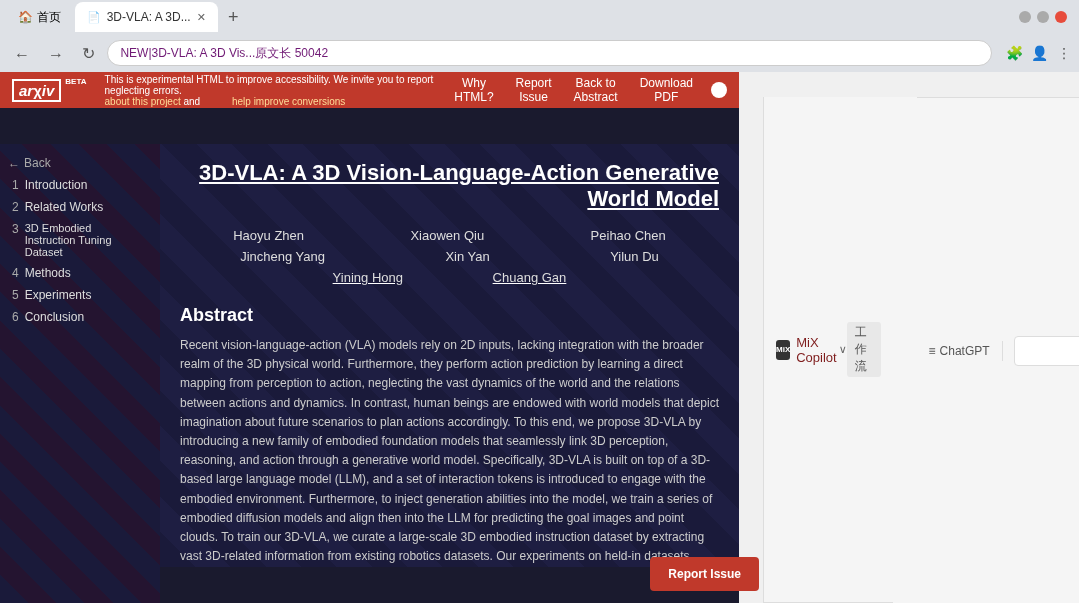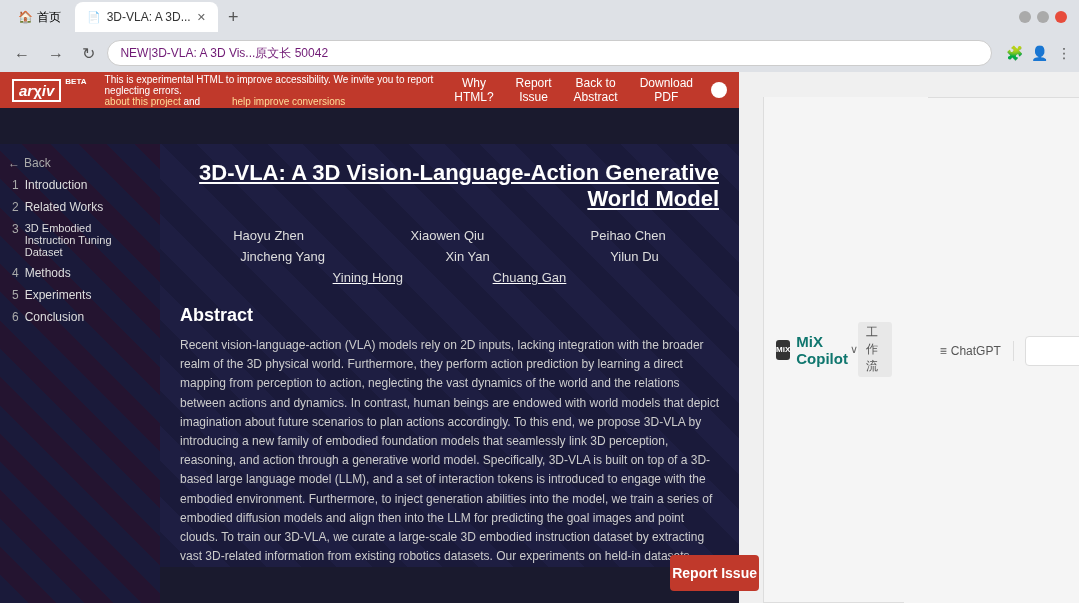"MiX Copilot" .panel-title { color: #0f766e -> #7f1d1d; font-size: 15px -> 13px; font-weight: bold -> normal }
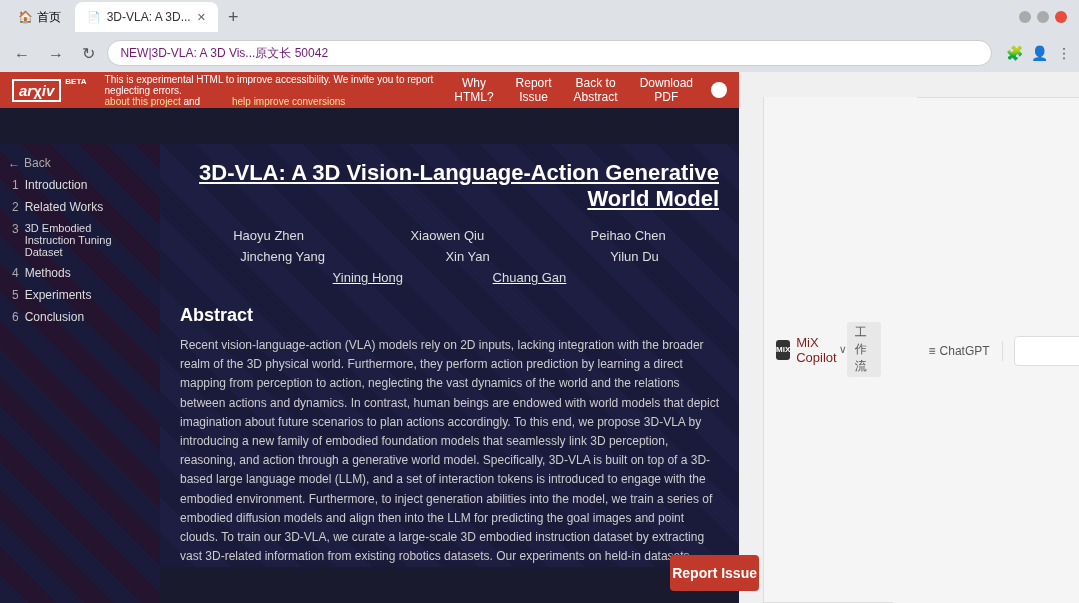"Report Issue" .report-issue-btn { font-size: 14px -> 12px; padding: 10px 2px -> 10px 18px }
